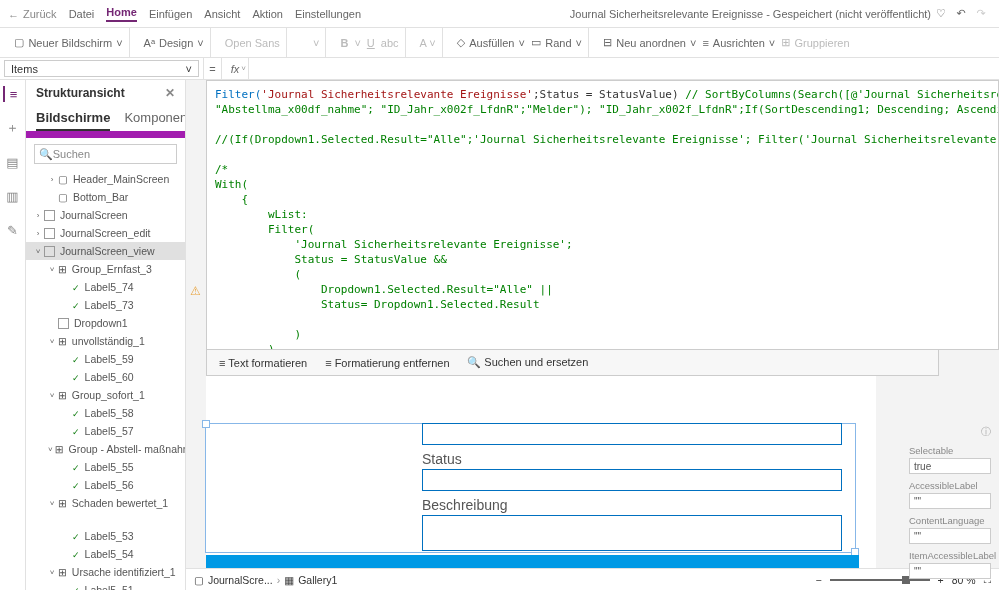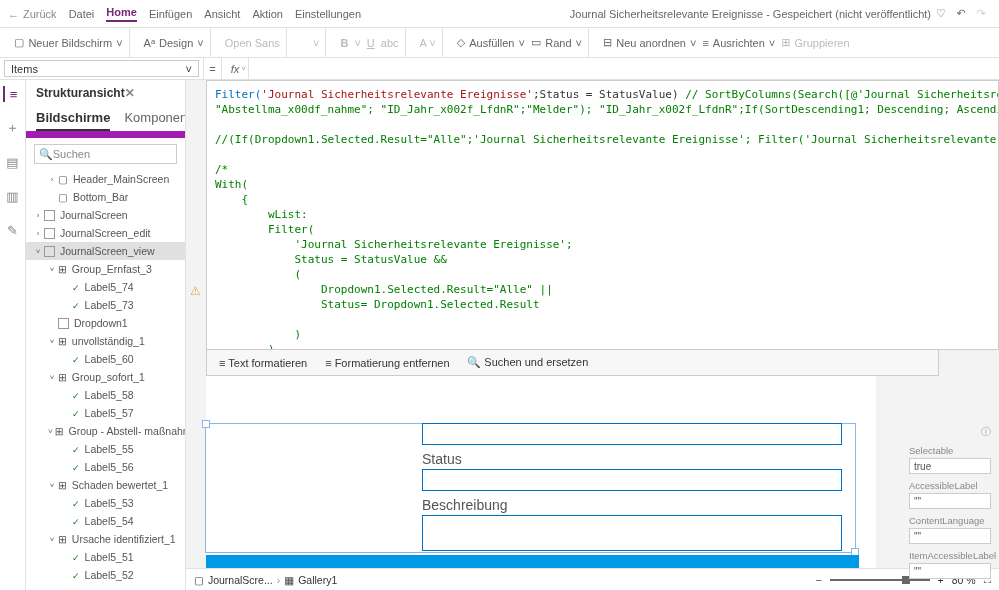"Strukturansicht" .tree-panel .hdr { justify-content: none -> space-between }
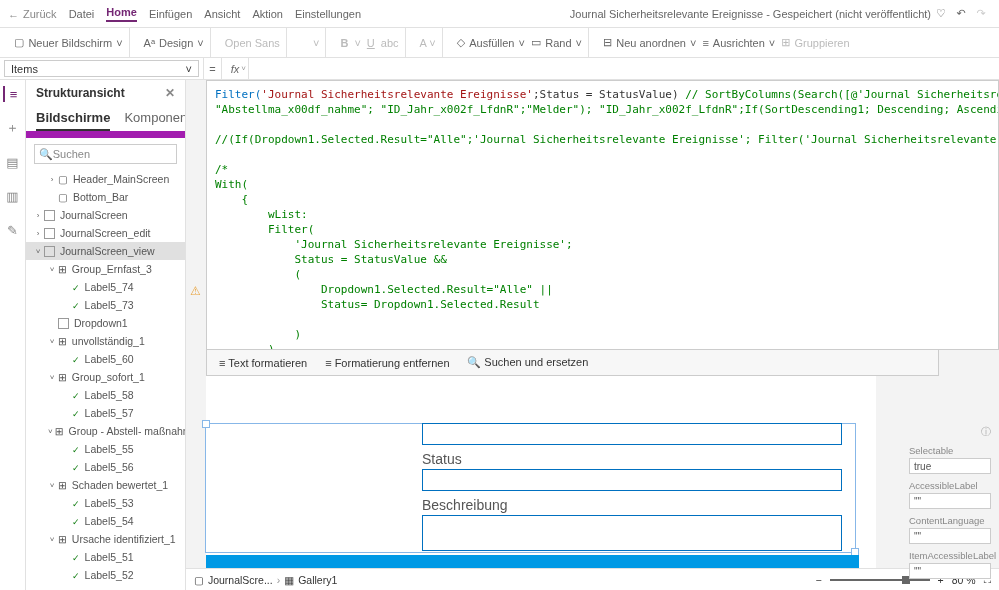"Label5_59" div.row { html: none -> <div> <span></span> <span></span> <span>Label5_59</span> </div> }
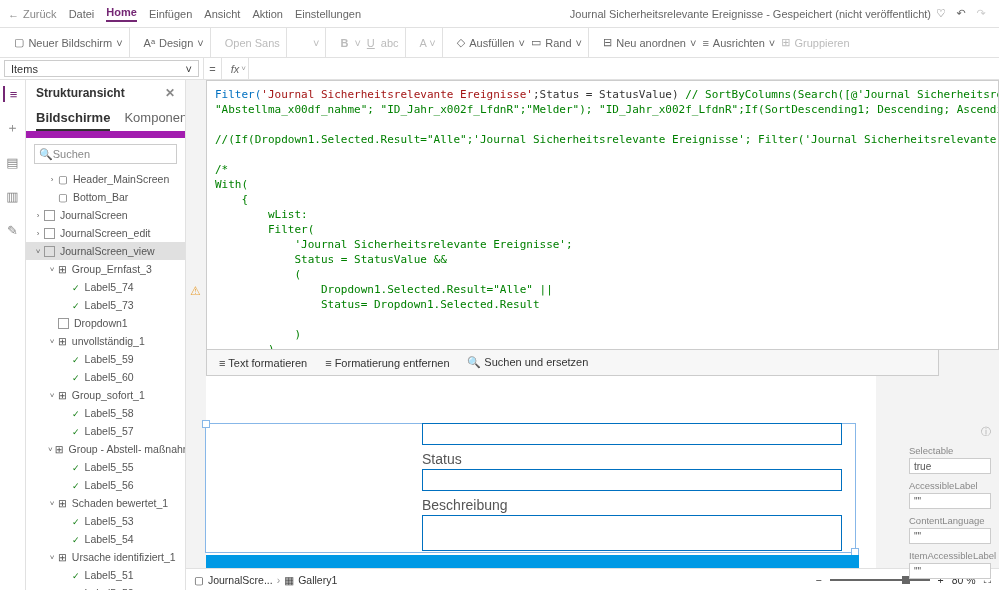"Label5_53" div.row { margin-top: none -> 15px }
